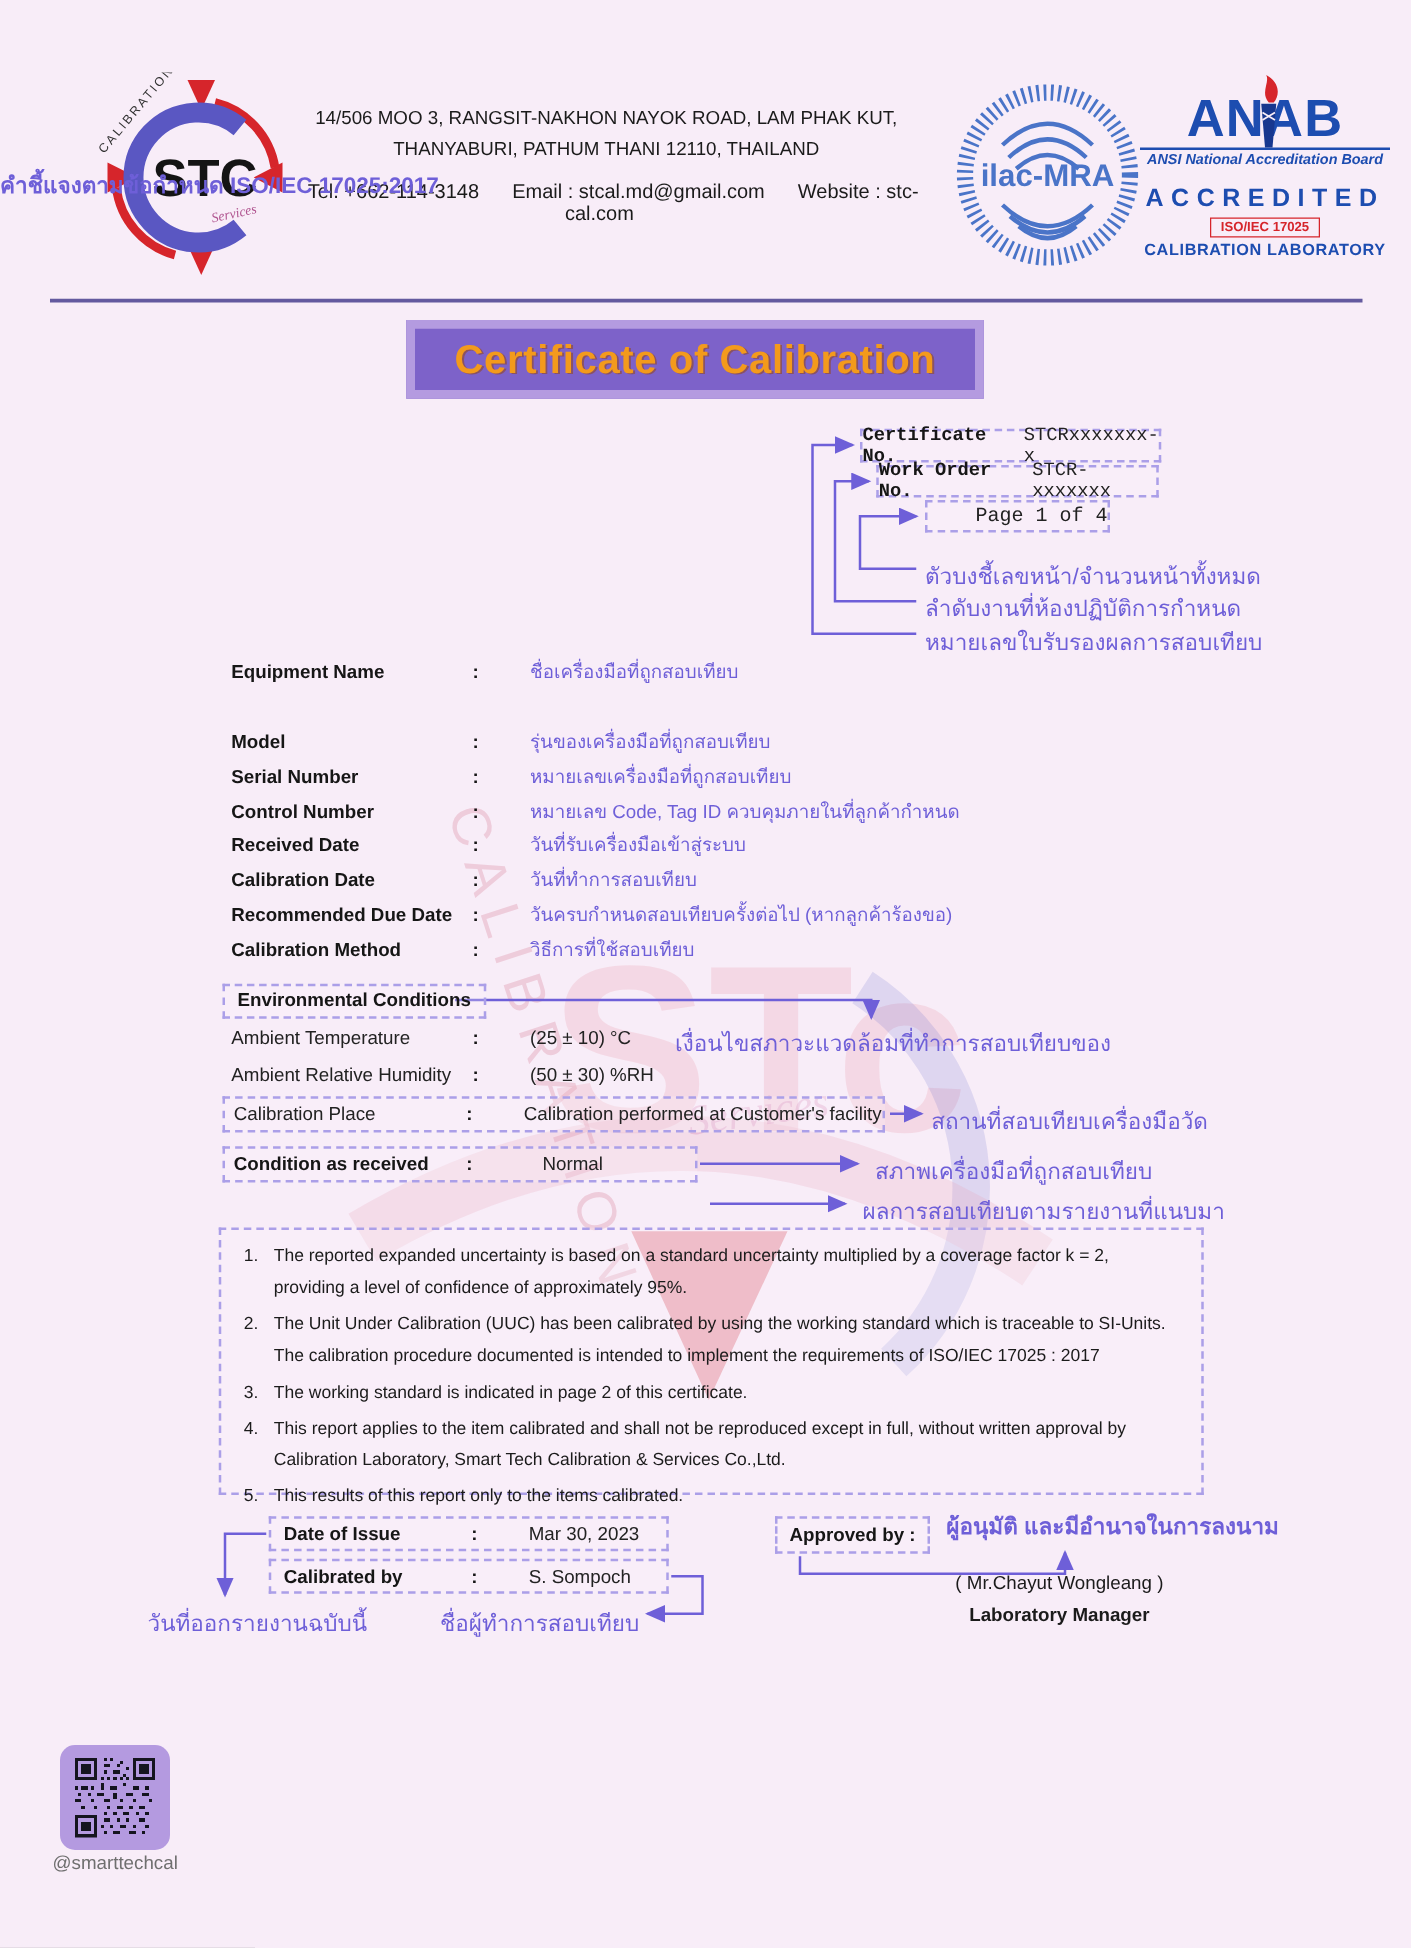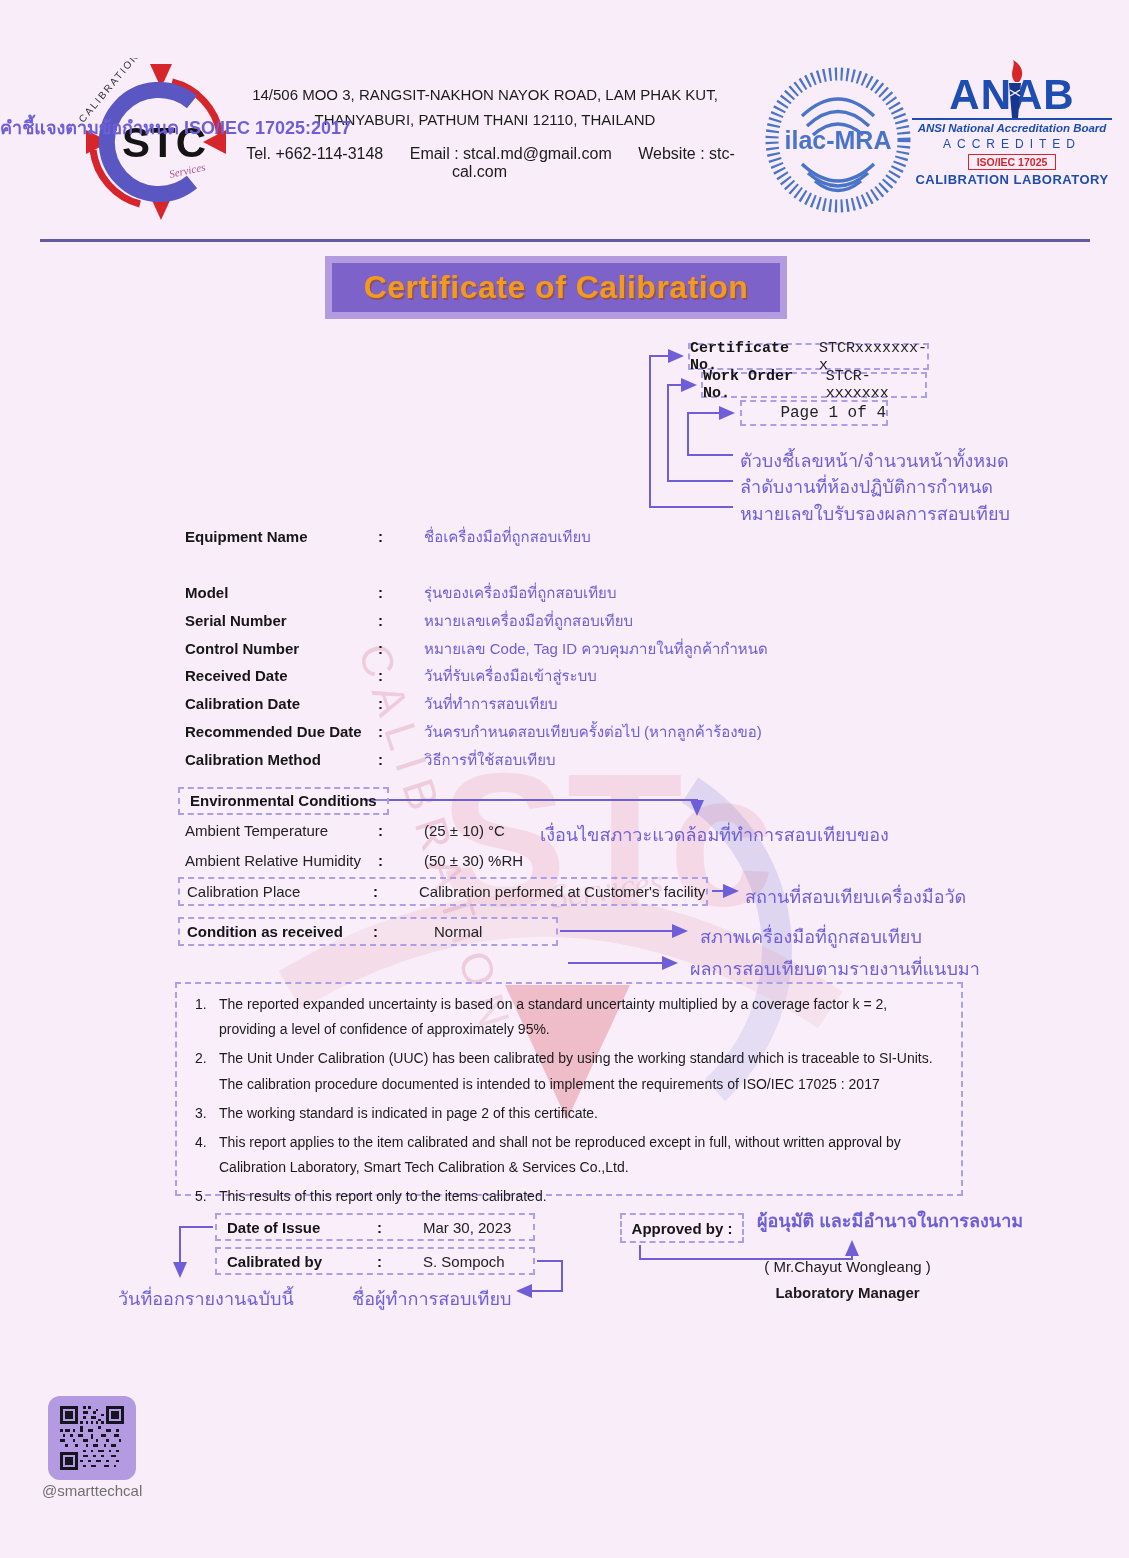"ACCREDITED" .anab .accr { font-size: 12px -> 20px; font-weight: normal -> bold; margin-top: 3px -> 14px }
